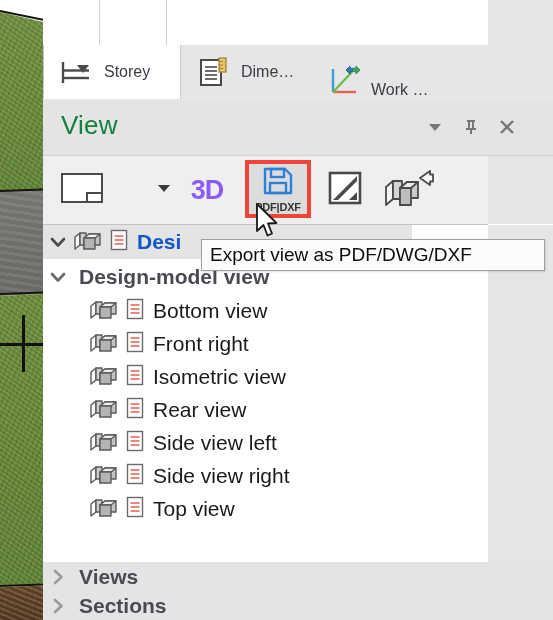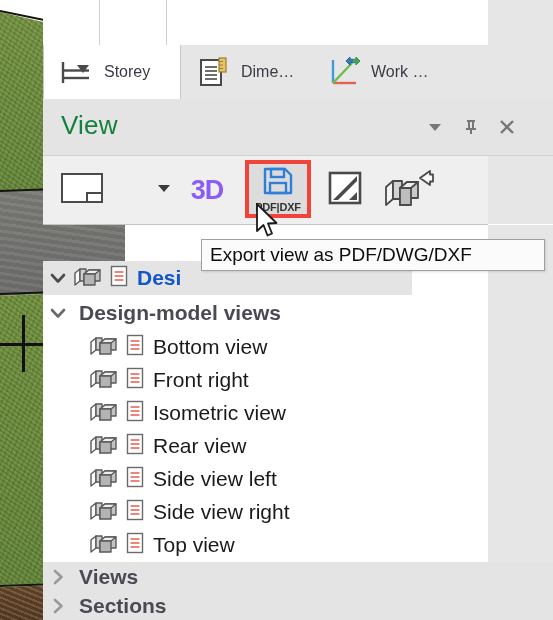"Work …" #tab-work { align-items: none -> flex-end }
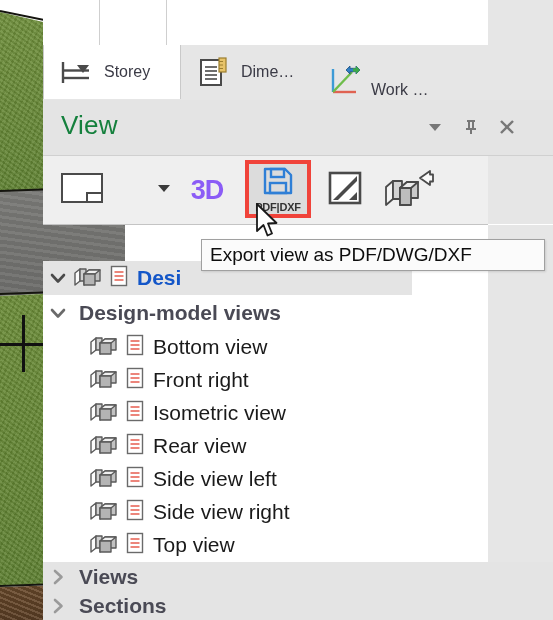"Desi" #tree { margin-top: 36px -> none }
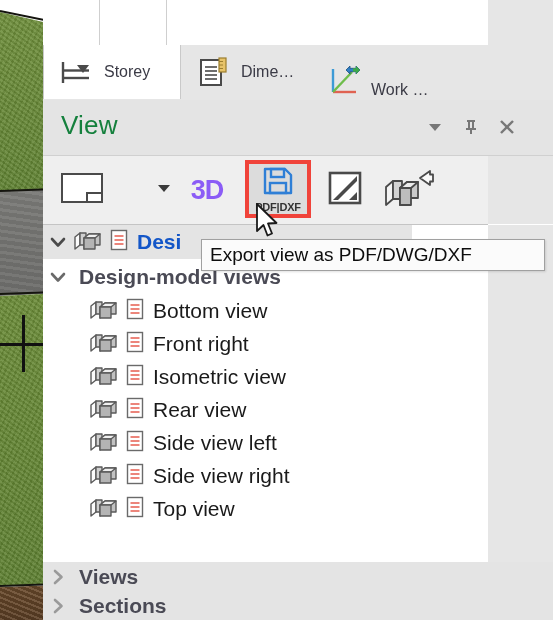"Design-model views" span.txt { text: views -> view }
